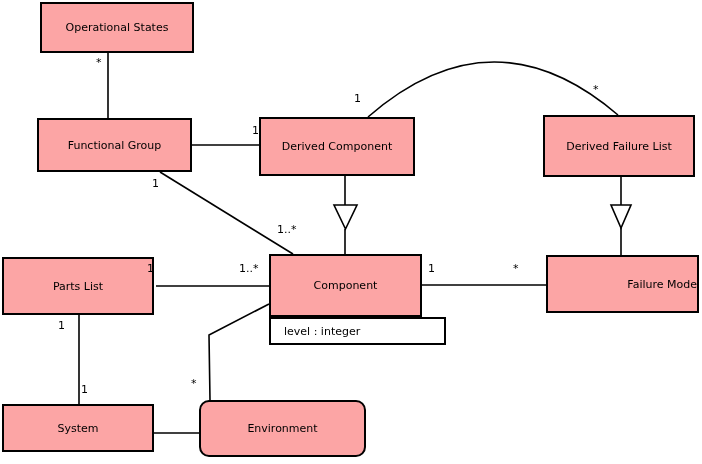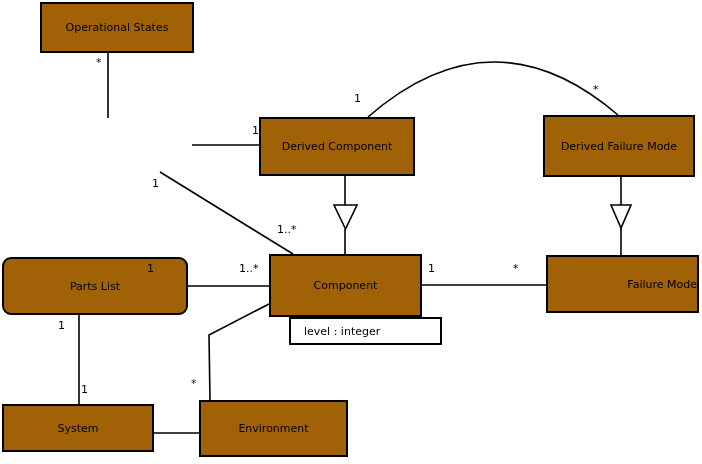"Operational States" .uml-class { background: #a16207 -> #fca5a5 }
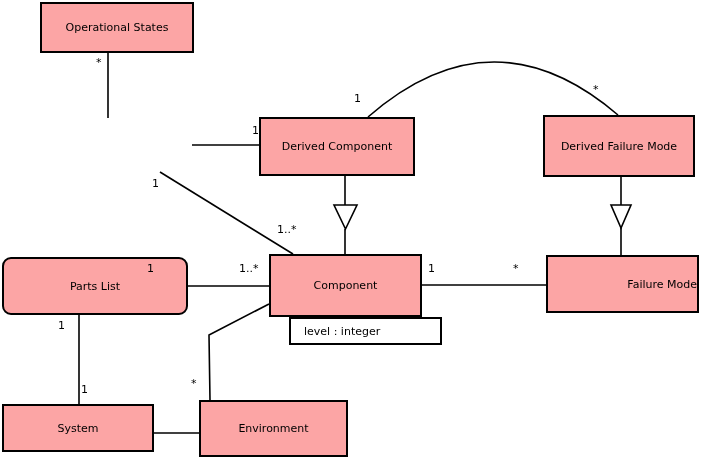"Functional Group" div.uml-class { html: none -> <div> <span>Functional Group</span> </div> }
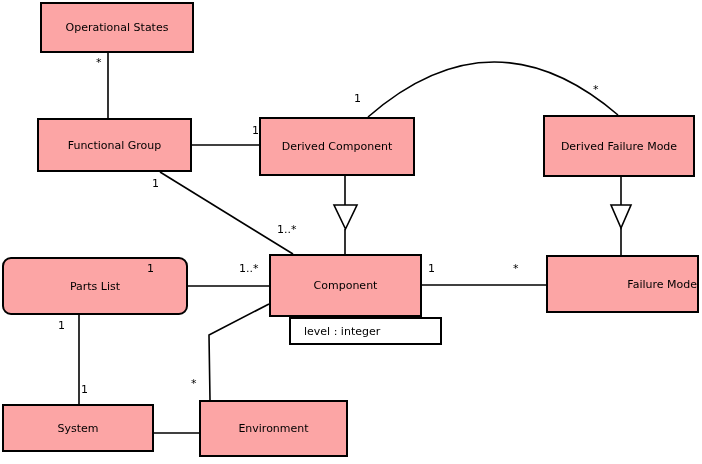"Derived Failure Mode" span { text: Mode -> List }
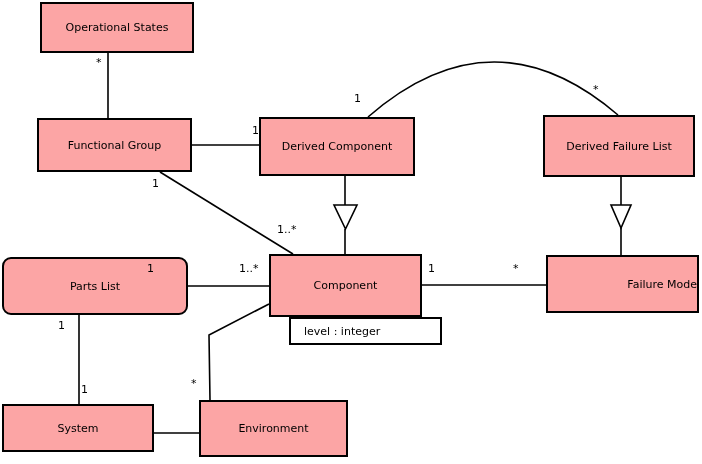"Parts List" div.uml-class { border-radius: 9px -> none; width: 186px -> 152px }
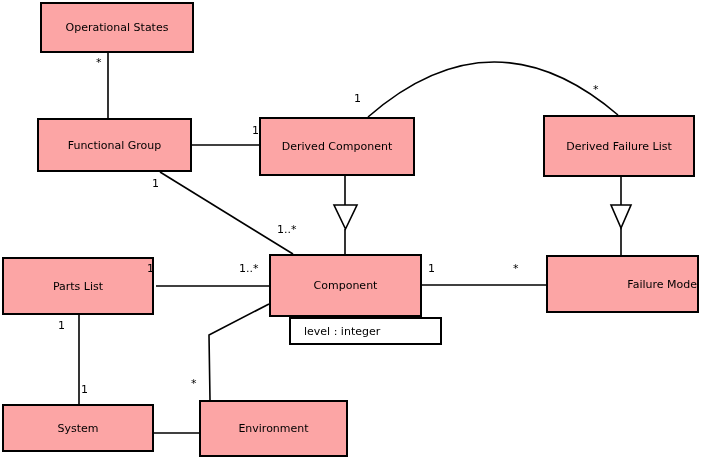"level : integer" div.uml-attr { margin-left: 20px -> none; width: 153px -> 177px }
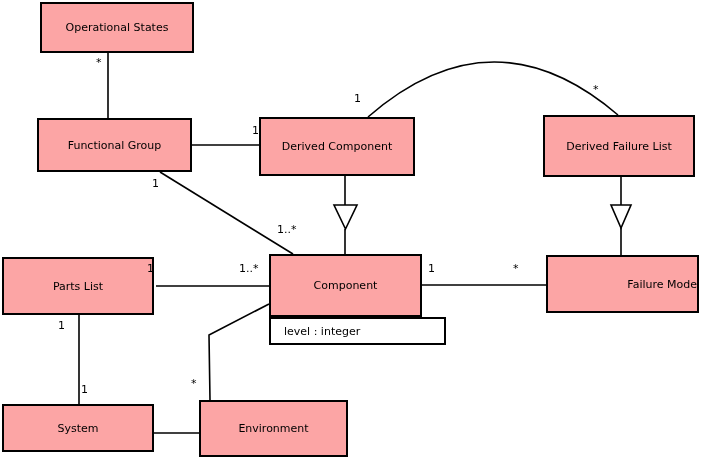"Environment" div.uml-class { border-radius: none -> 10px; width: 149px -> 167px }
